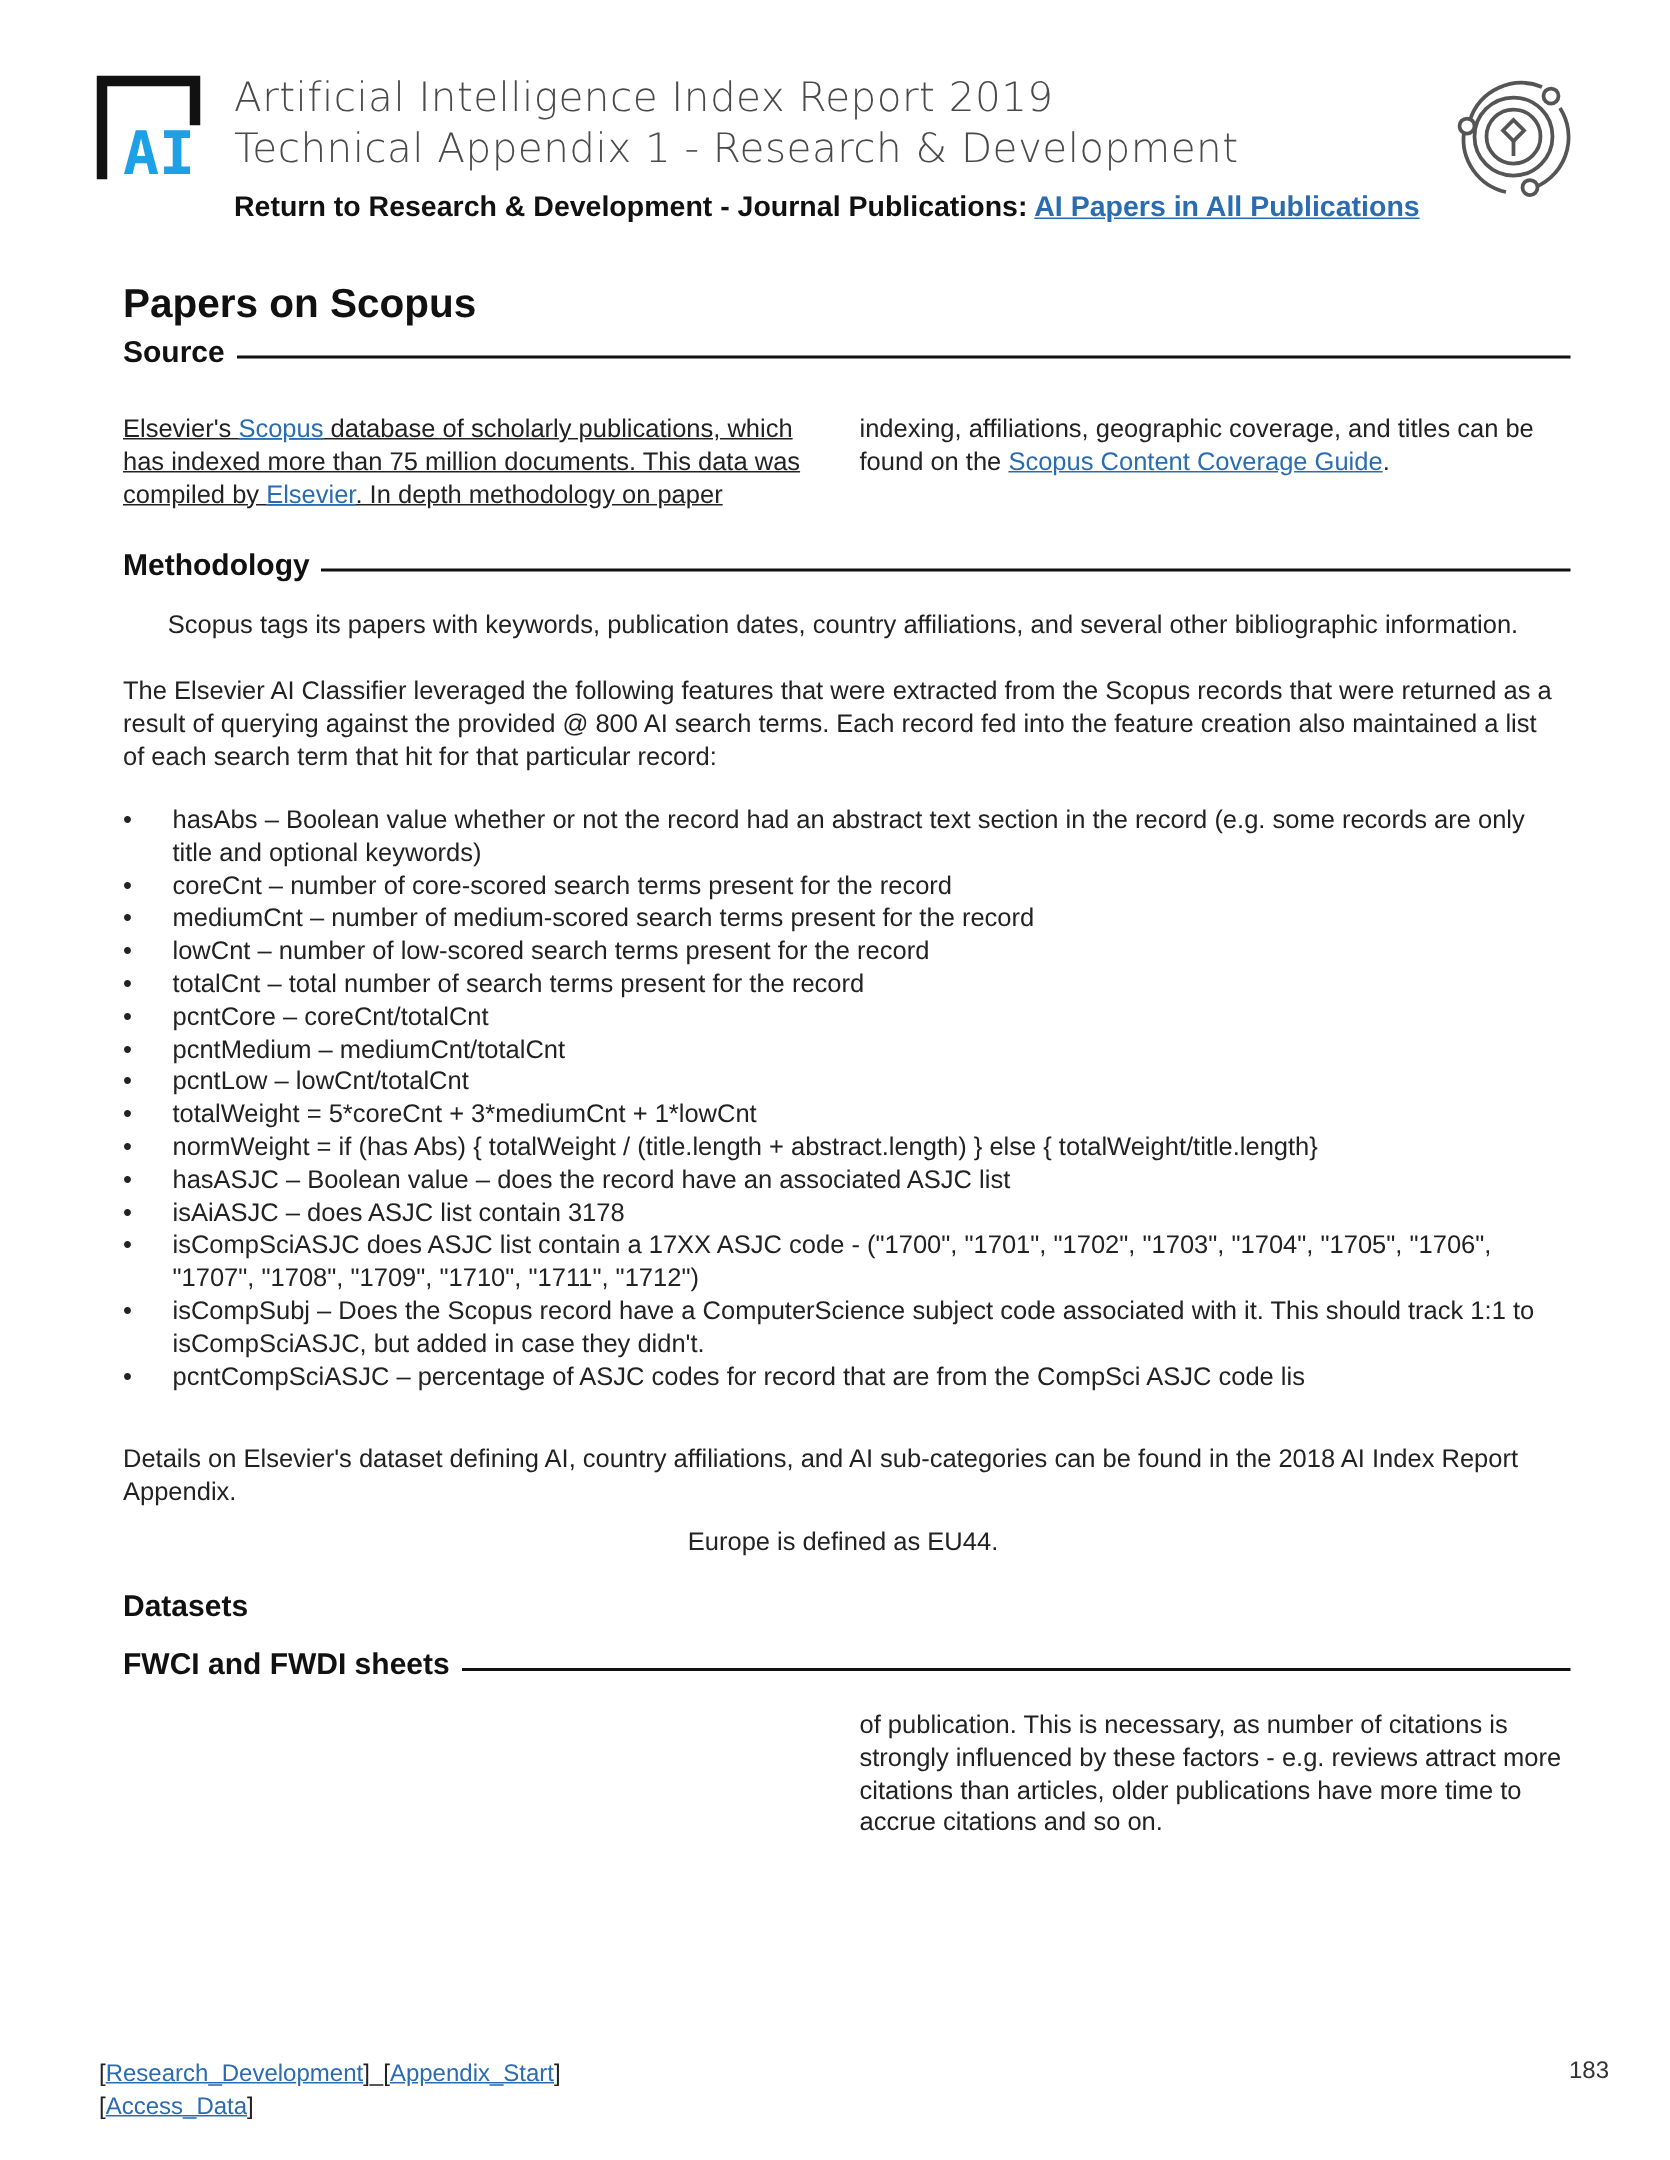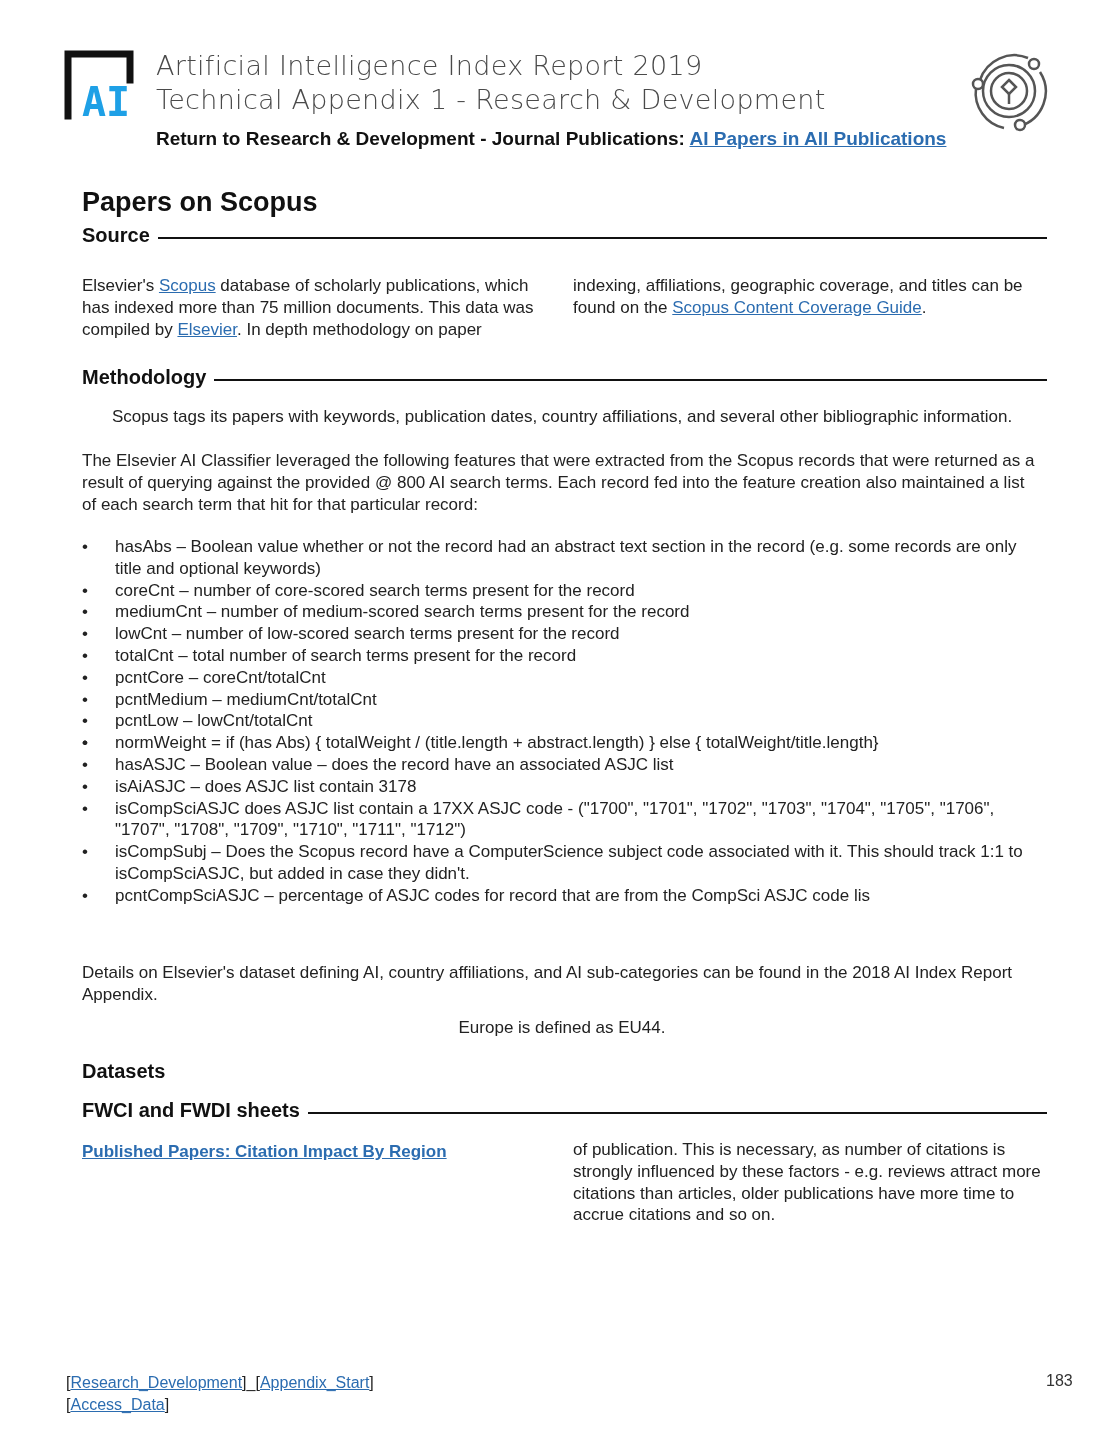"Elsevier's Scopus database of scholarly" div.para { text-decoration: none -> underline }
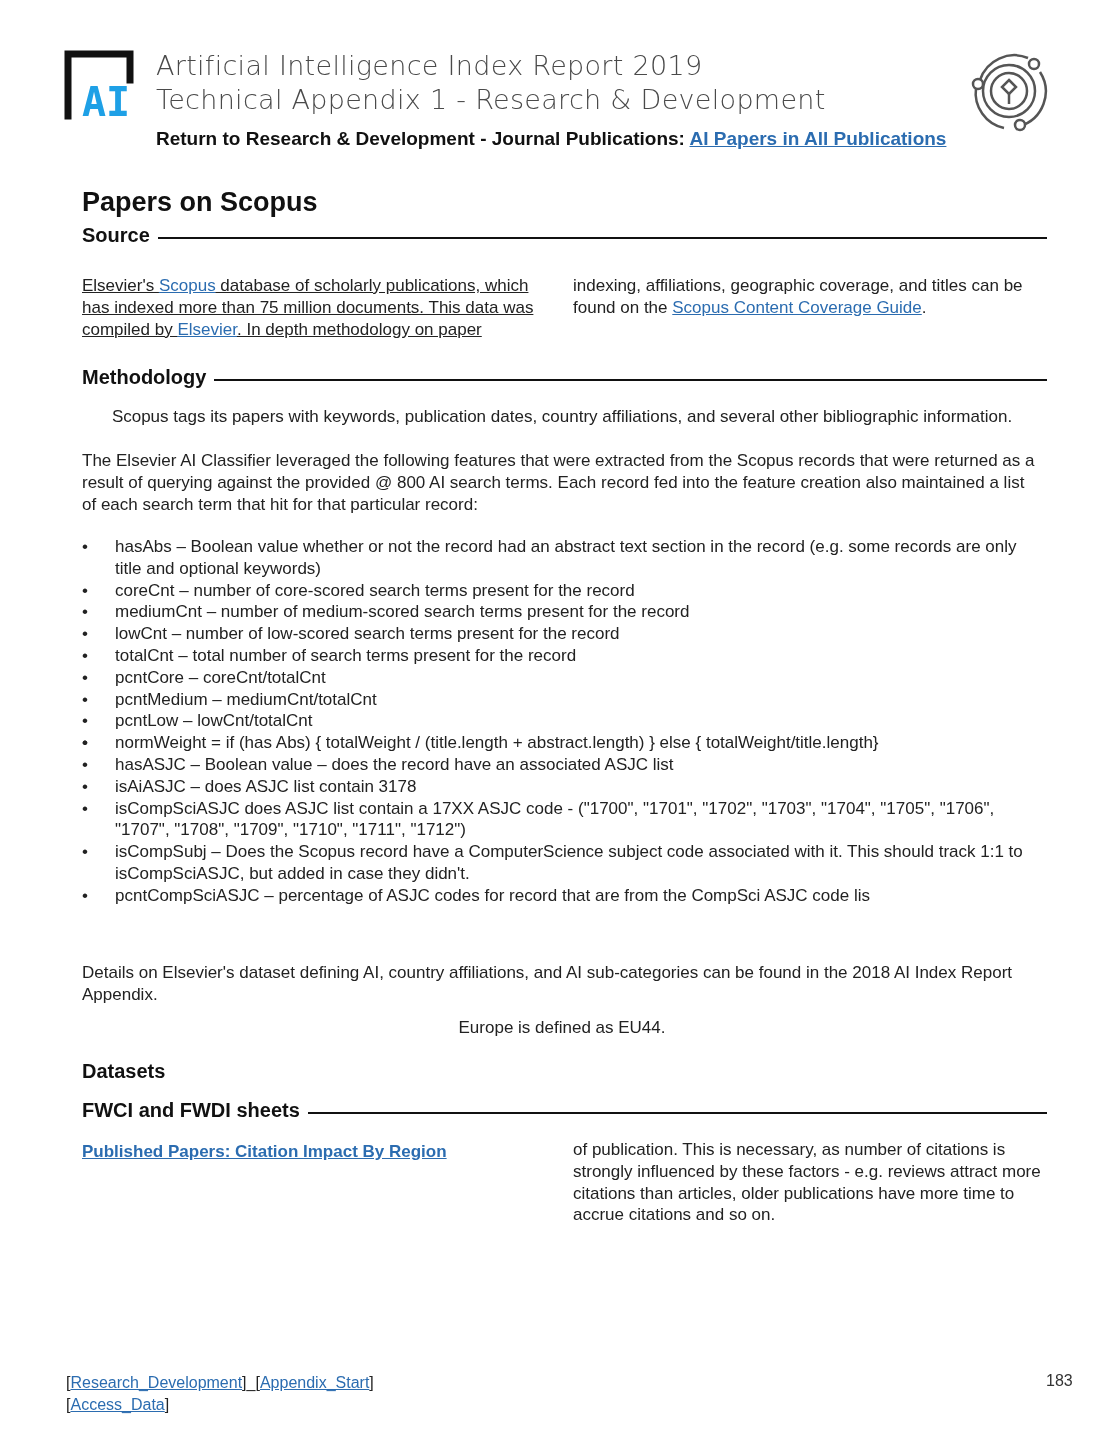"totalWeight = 5*coreCnt + 3*mediumCnt" span { html: none -> <span>totalWeight = 5*coreCnt + 3*mediumCnt + 1*lowCnt</span> }
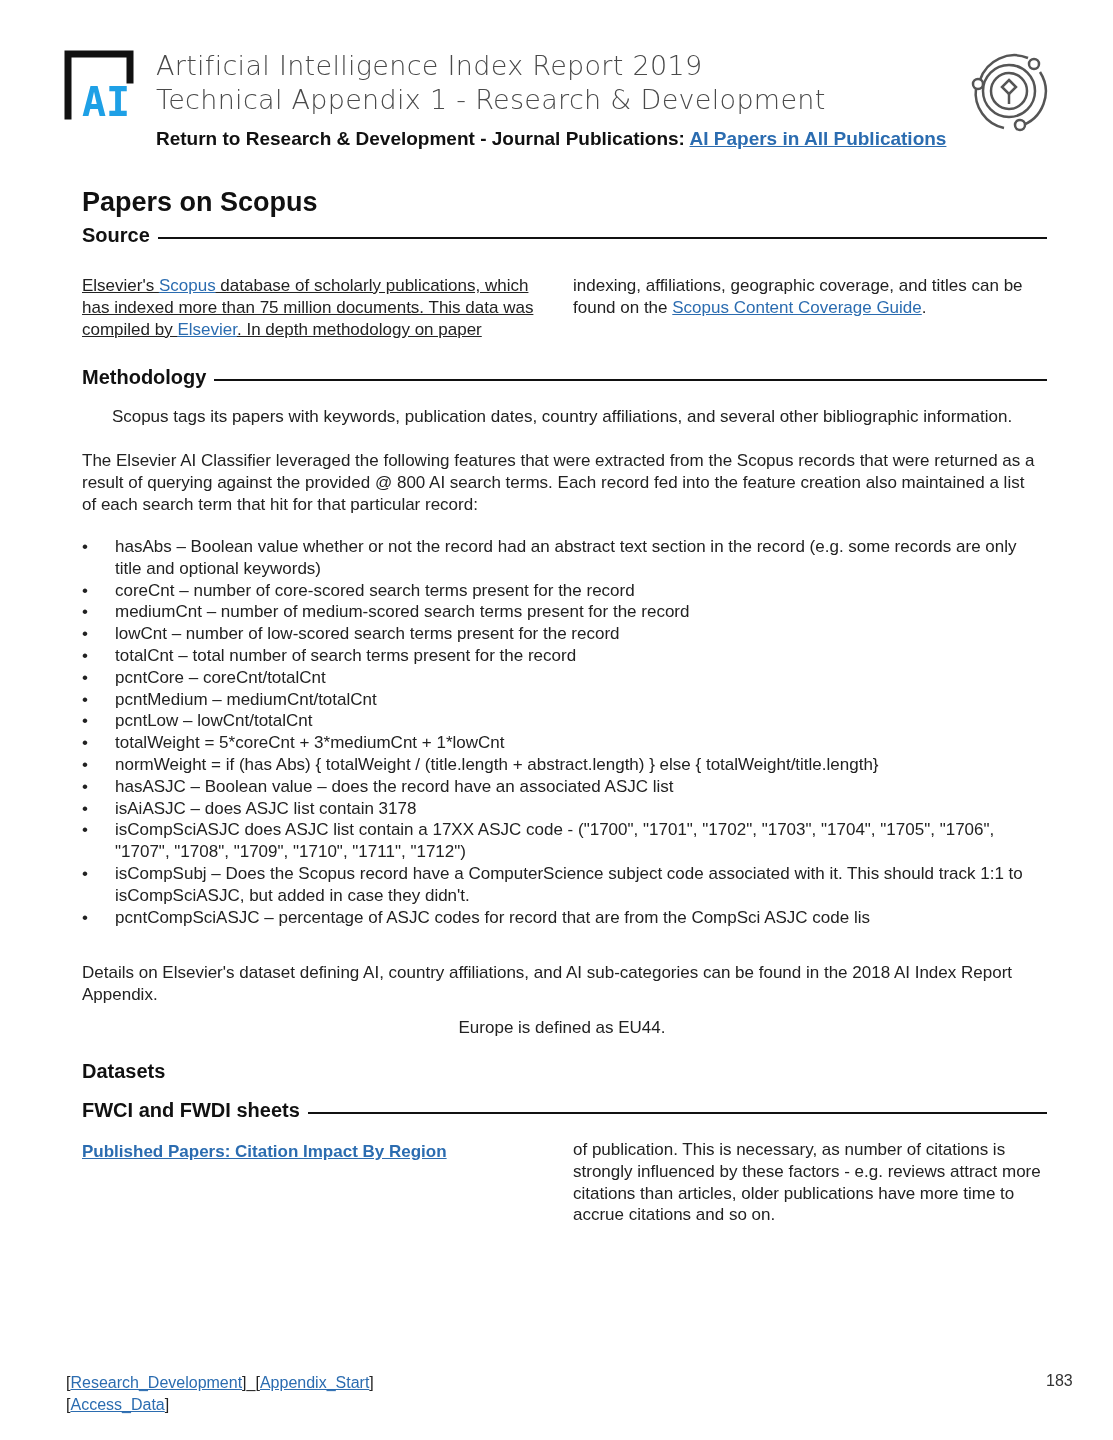"Published Papers: Citation Impact By" a { html: <a>Published Papers: Citation Impact By Region </a> -> none }
